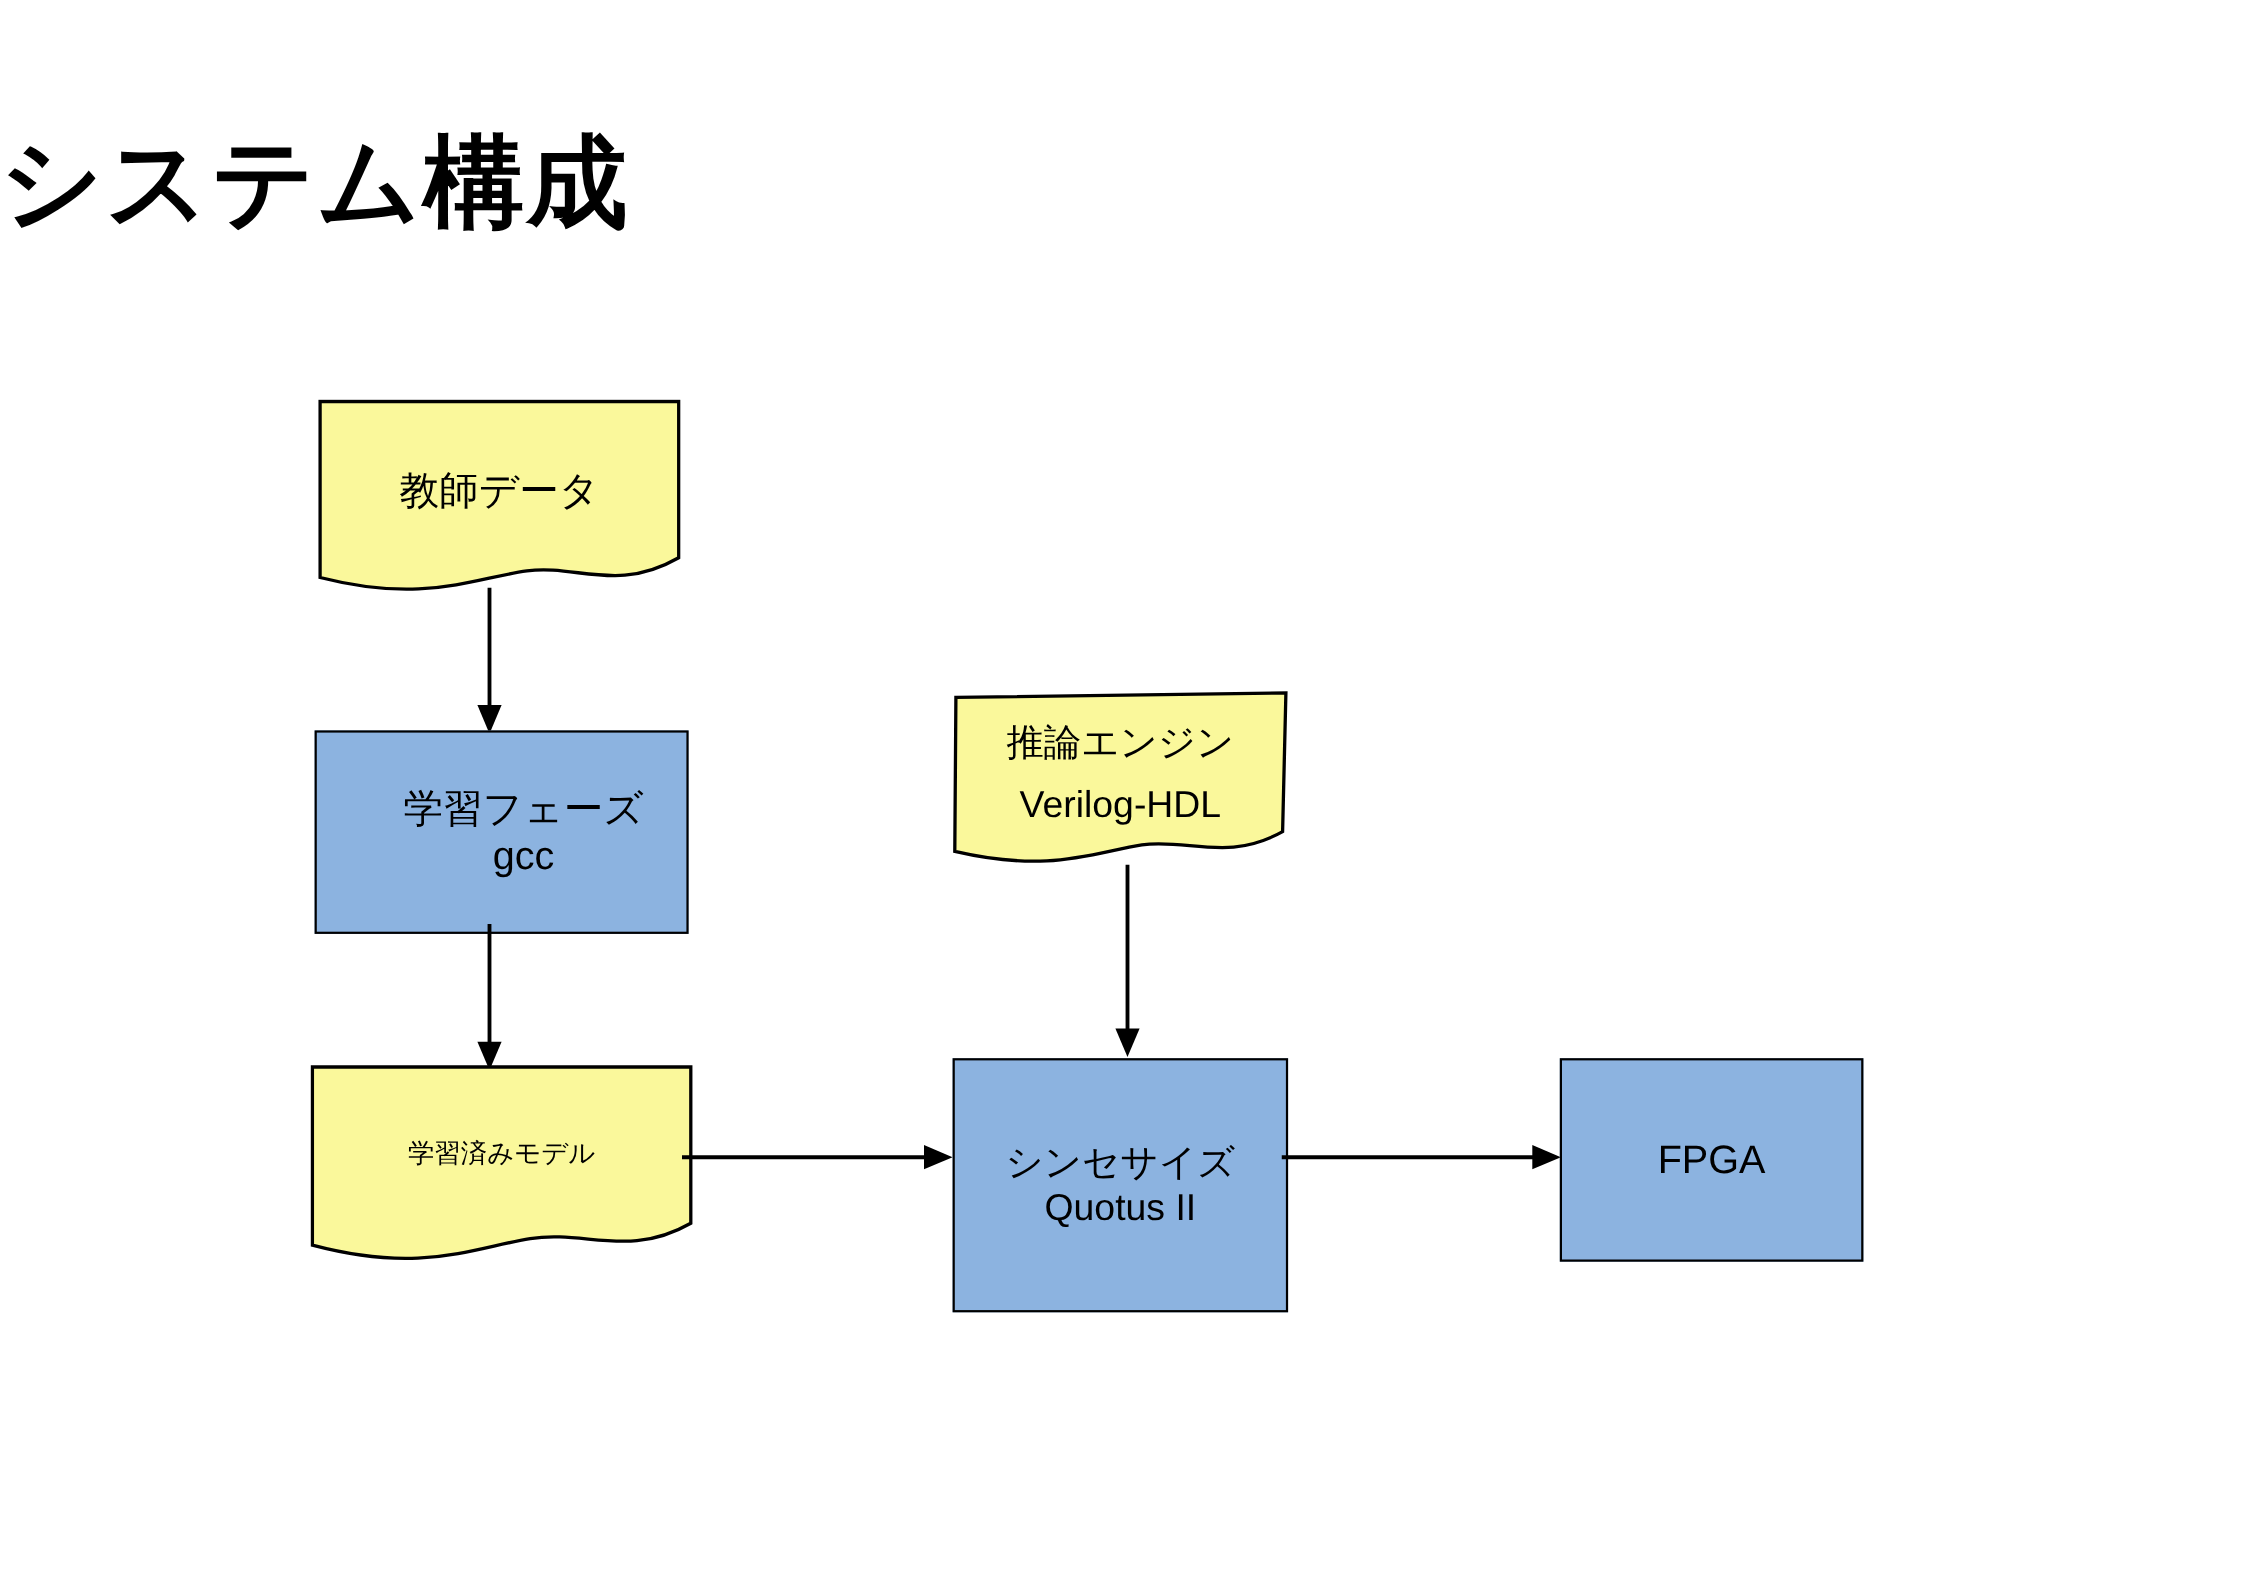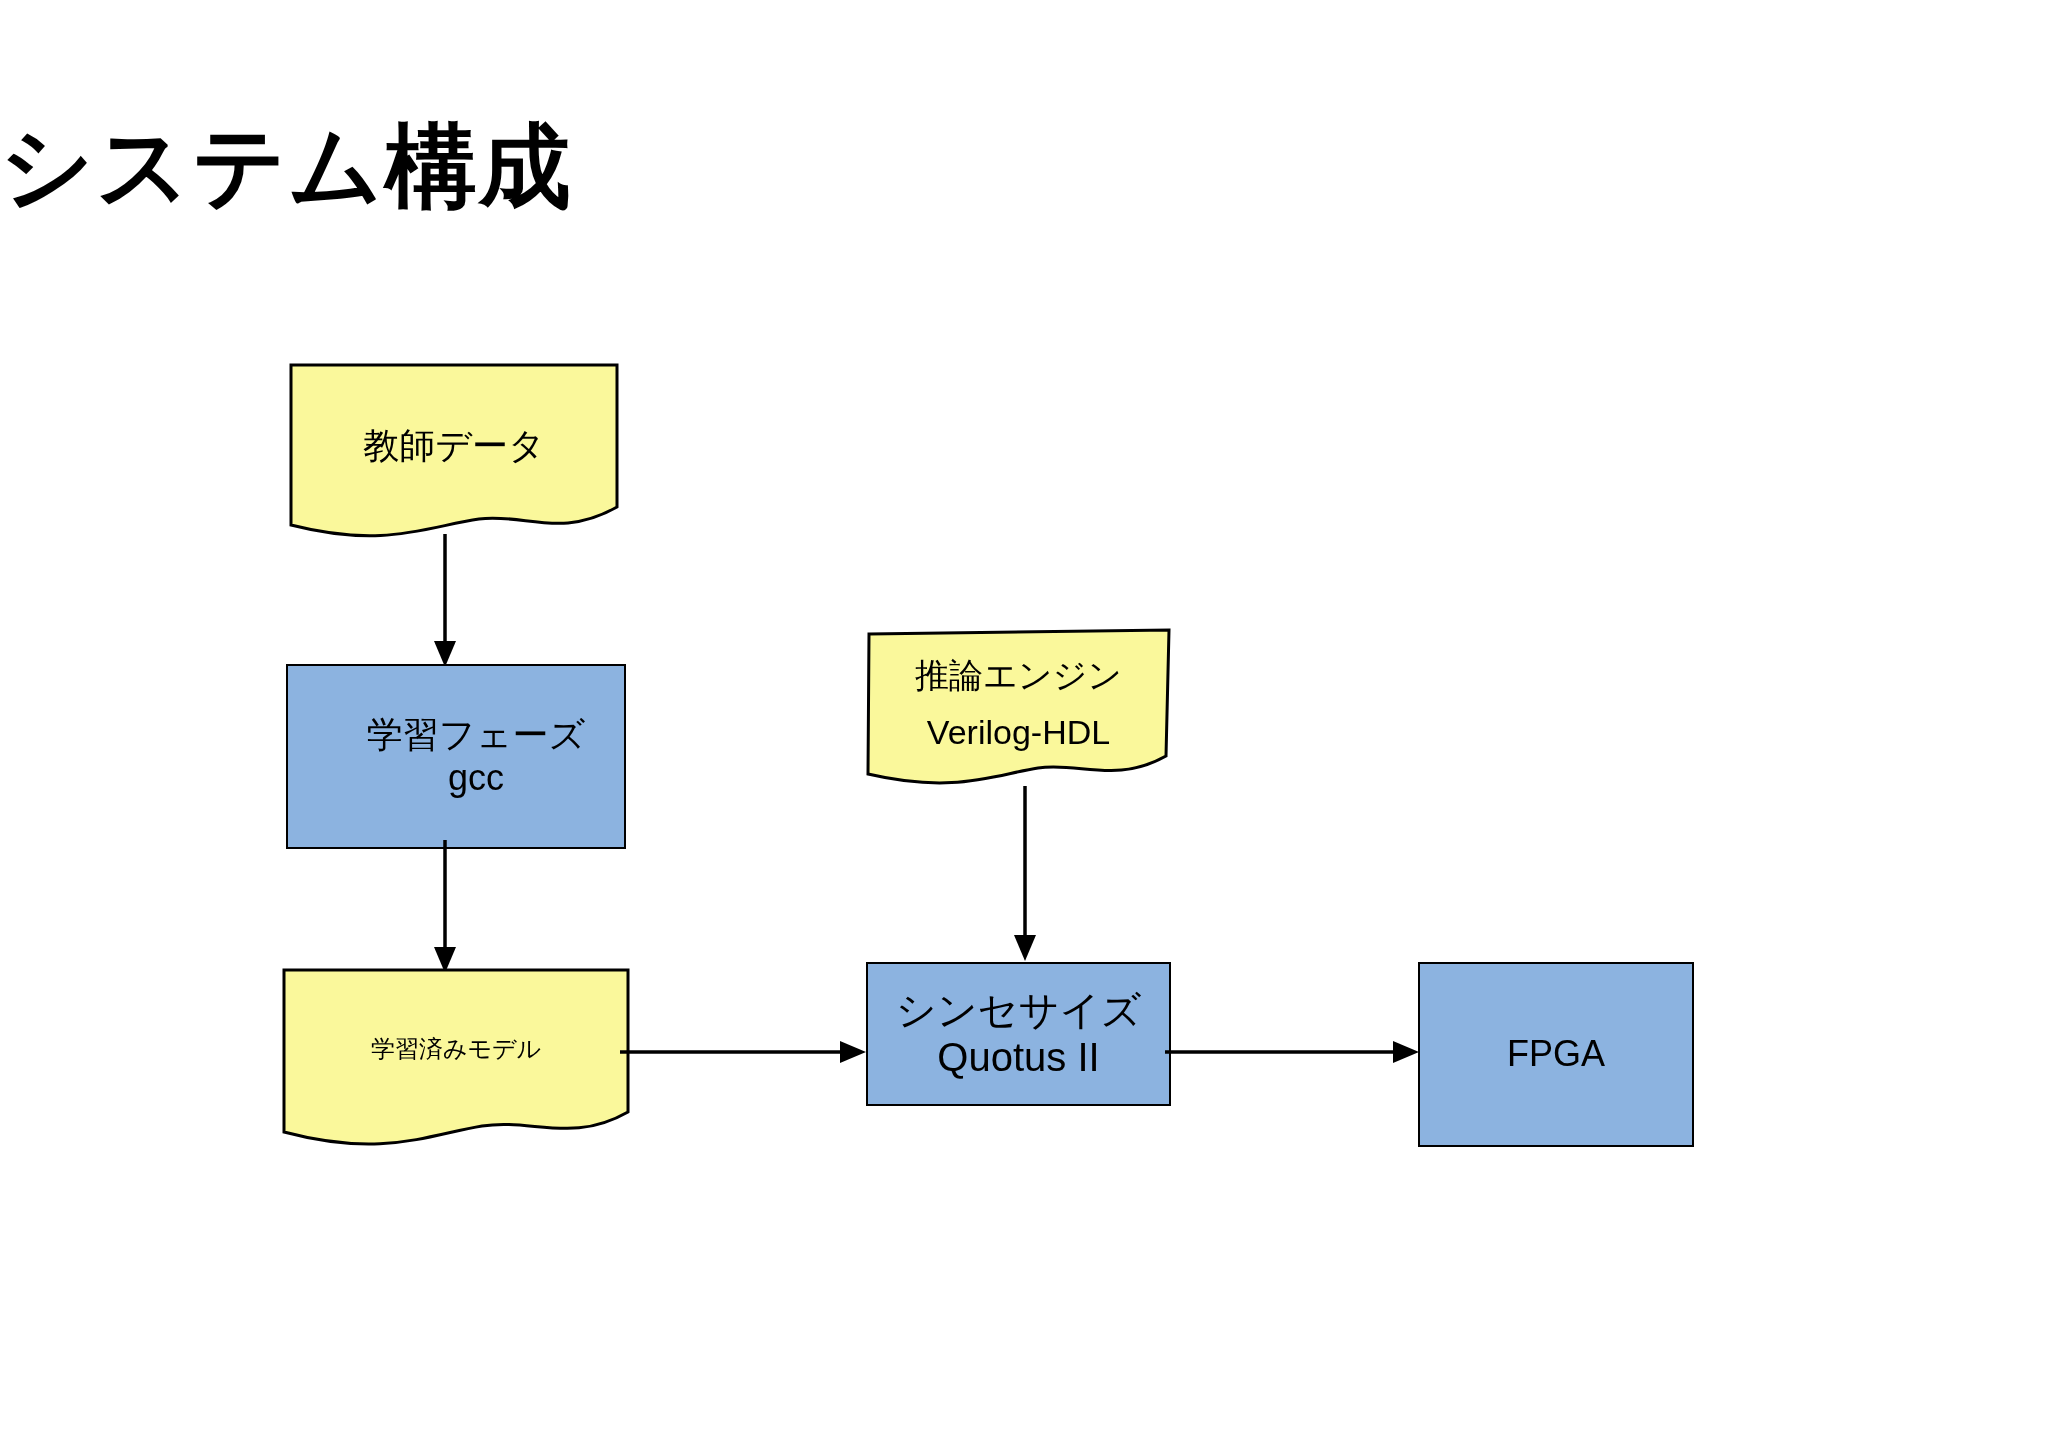"シンセサイズ" #node-synthesize { font-size: 40px -> 34px; height: 144px -> 231px }
